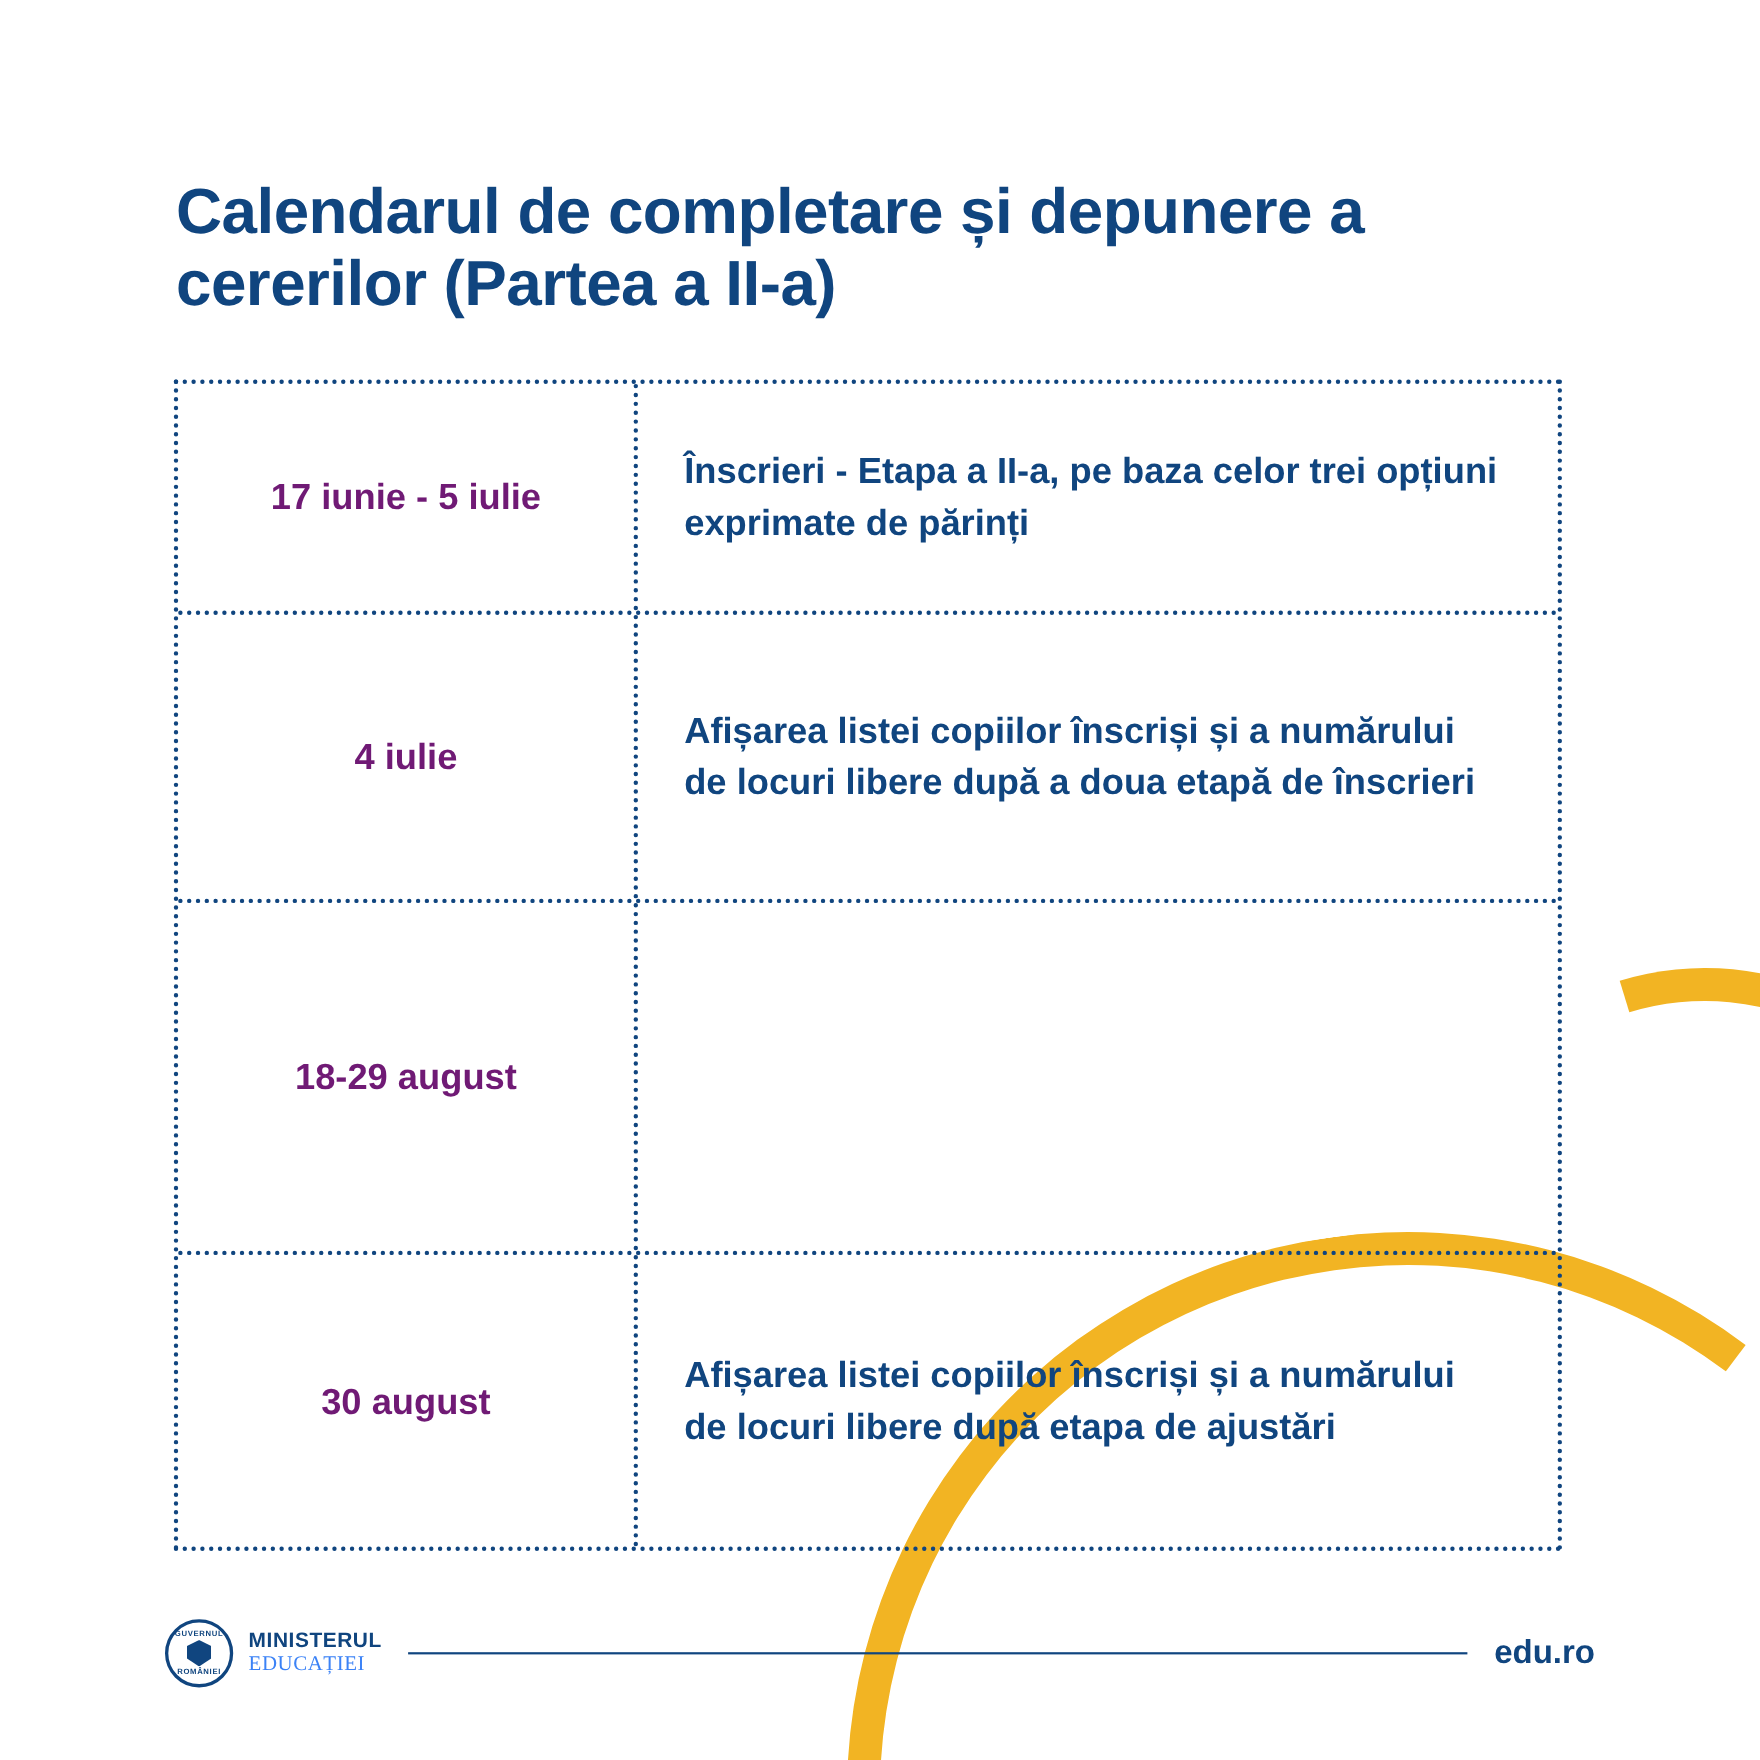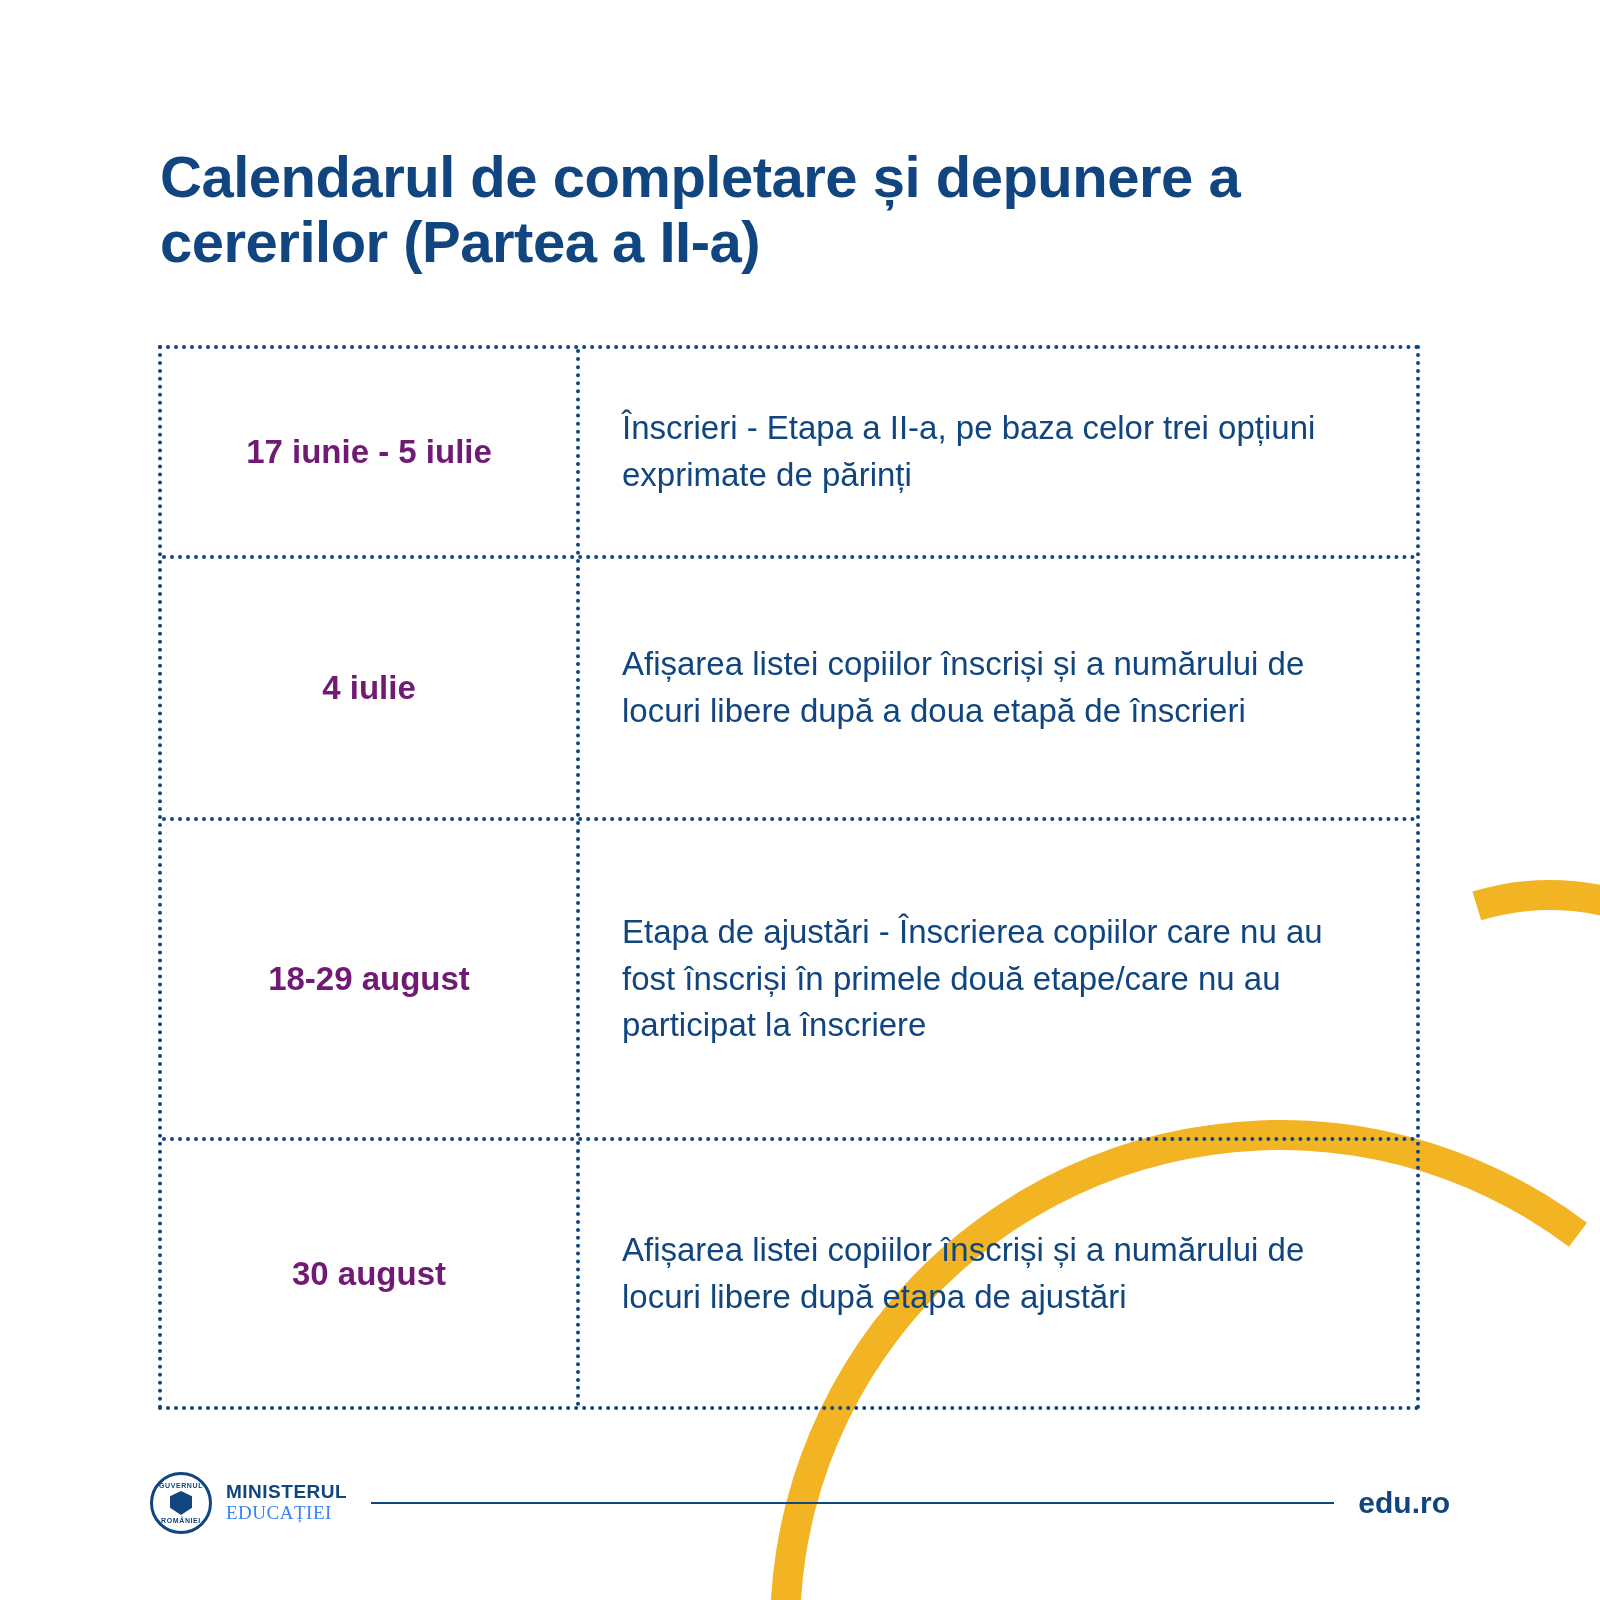"Calendarul de completare și depunere" .title { top: 106px -> 122px }
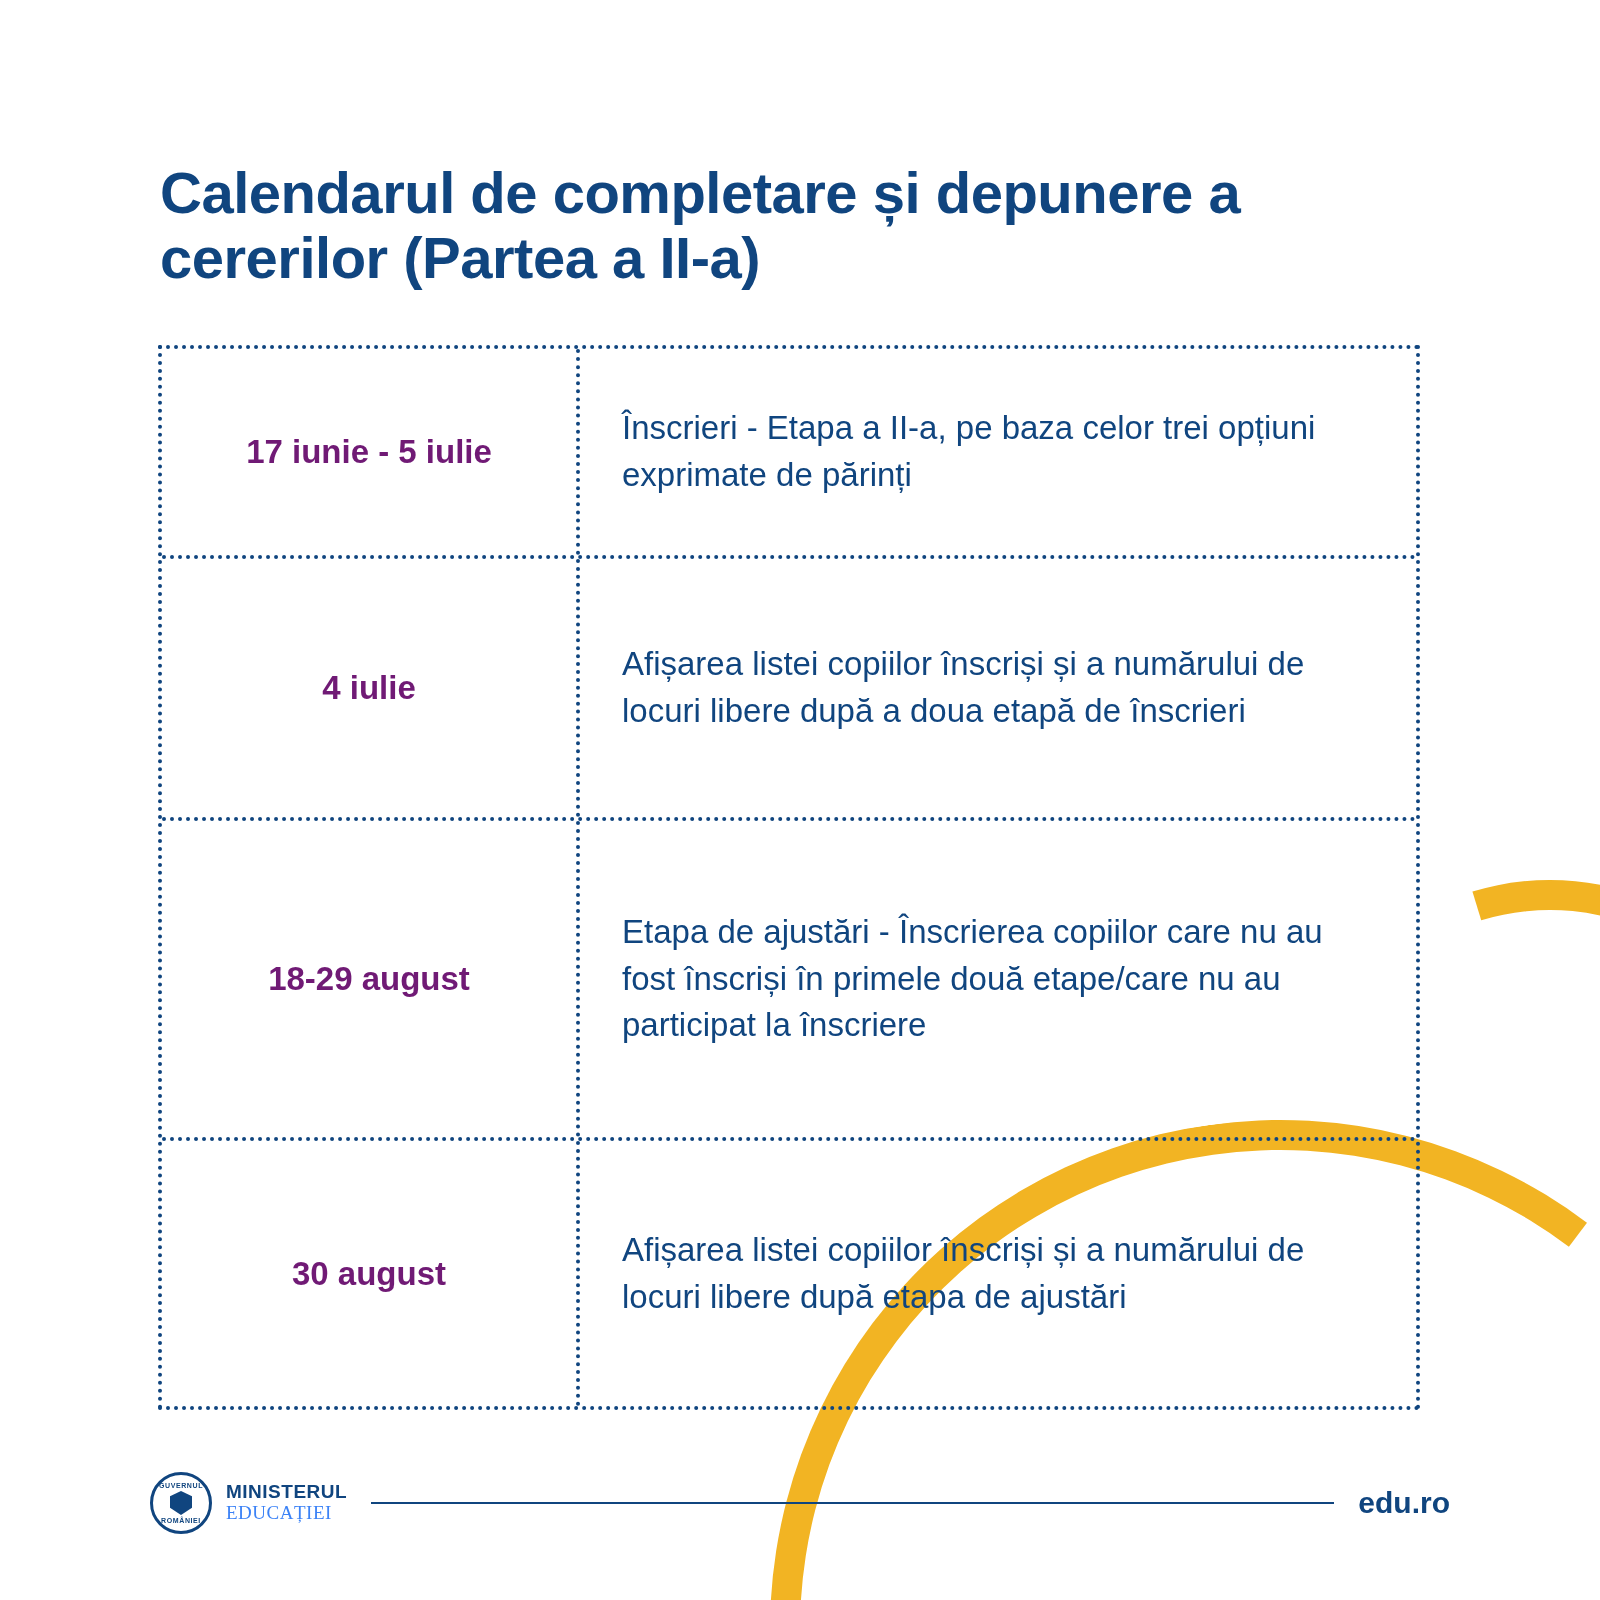"Înscrieri - Etapa a II-a," .cell-desc span { font-weight: normal -> bold }
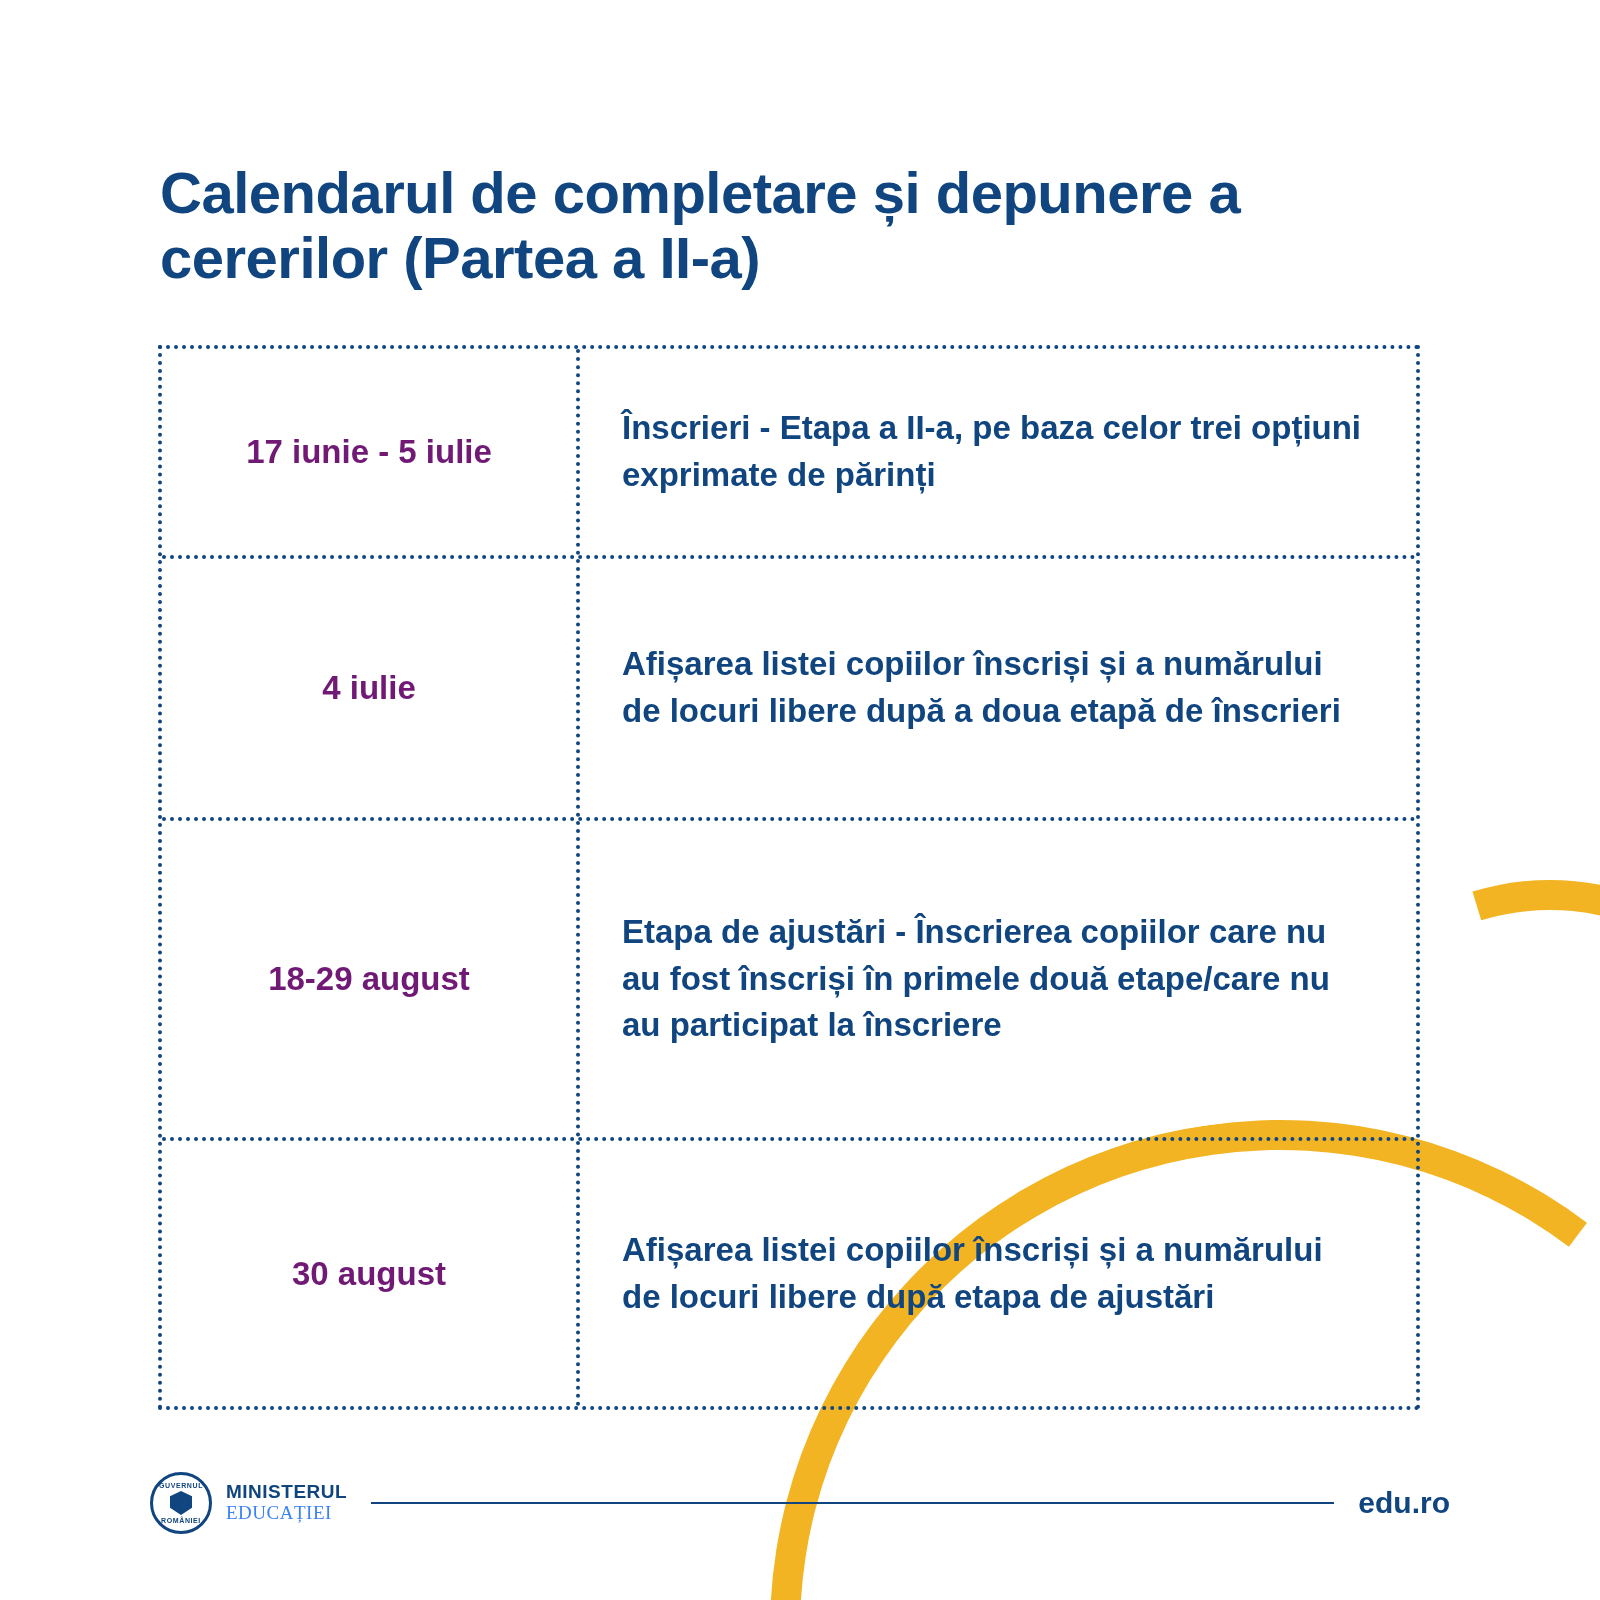"Etapa de ajustări - Înscrierea" div.cell-desc { html: <div> <span>Etapa de ajustări - Înscrierea copiilor care nu au fost înscriși în primele două etape/care nu au participat la înscriere</span> </div> -> none }
